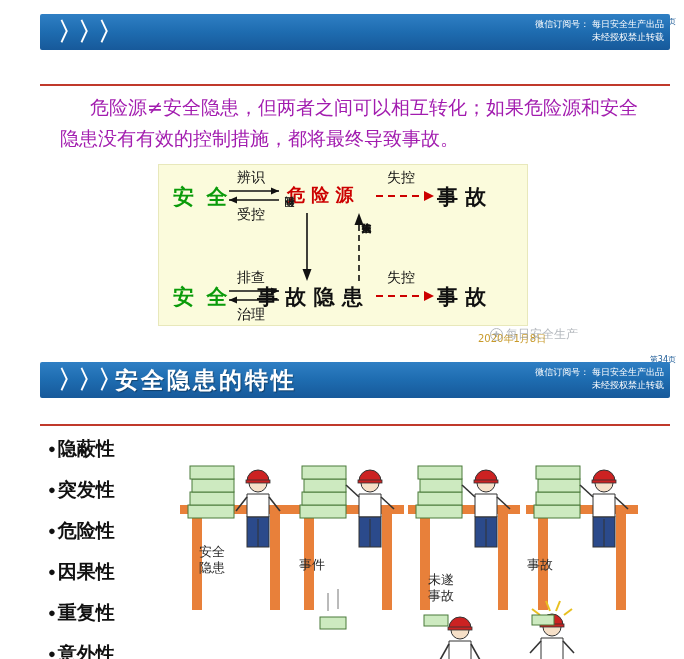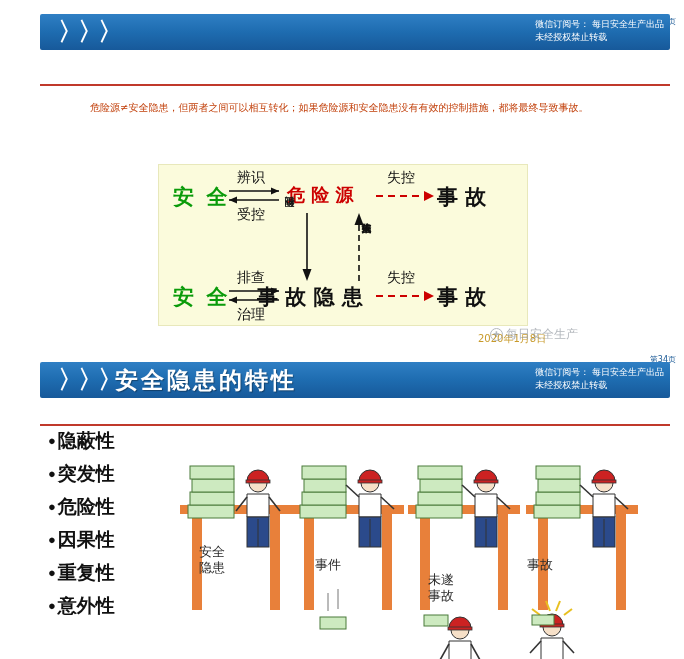"微信订阅号： 每日安全生产出品" .header-note { text-align: left -> right }
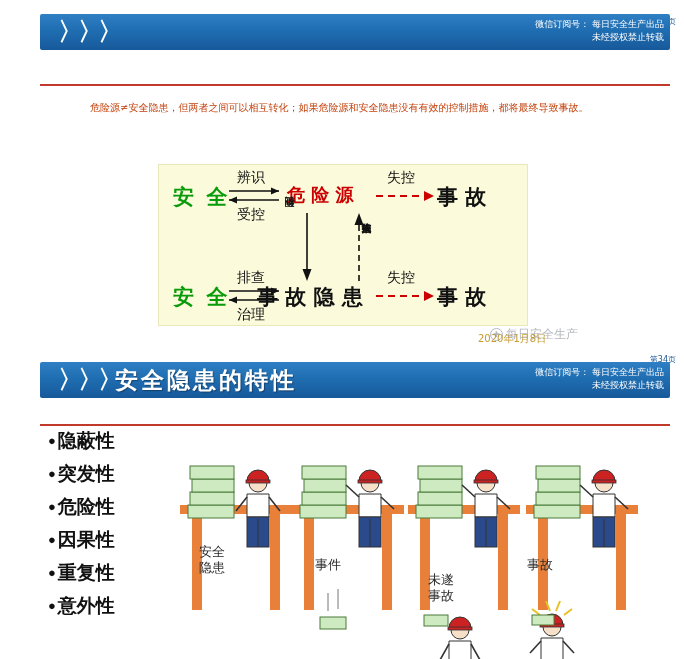"危险源≠安全隐患，但两者之间可以相互转化；如果危险源和安全隐患没有有效的控制措施" .para { color: #c2410c -> #a21caf; font-size: 10px -> 19px }
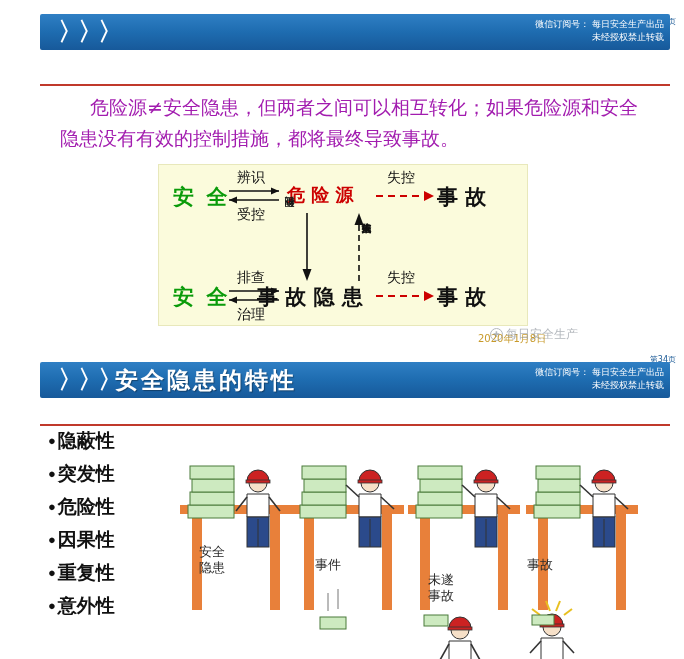"● 隐蔽性" .bullet { margin-top: none -> 8px }
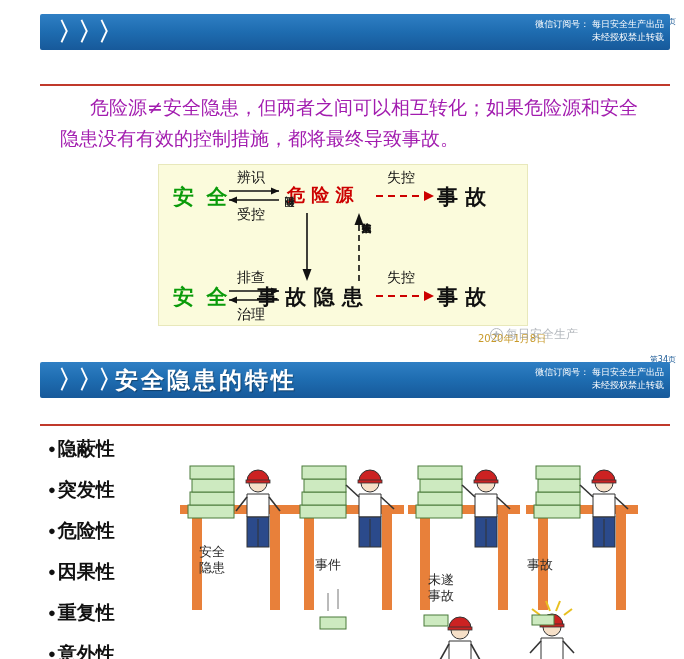"事件" div.table-label { left: 306px -> 290px }
